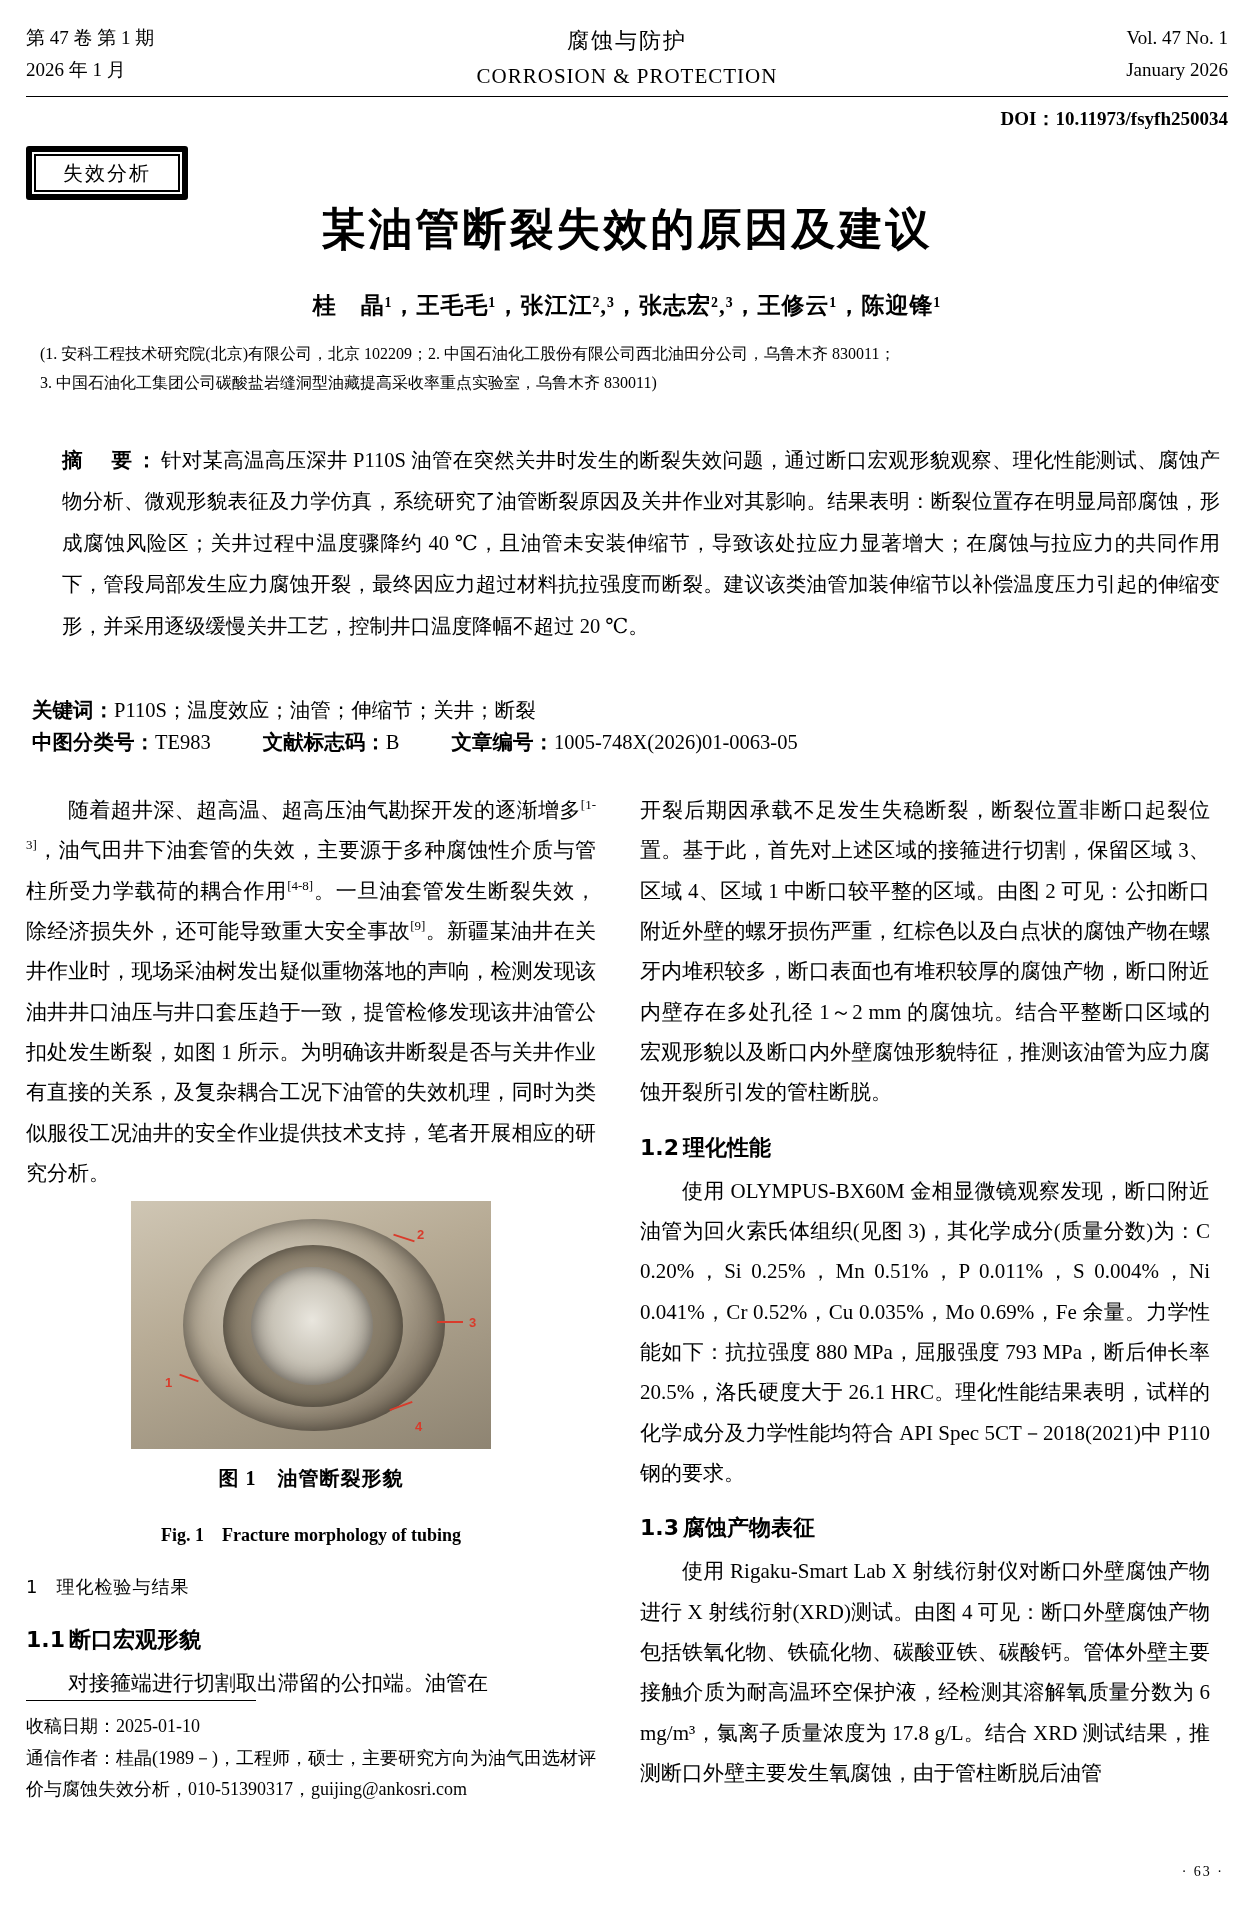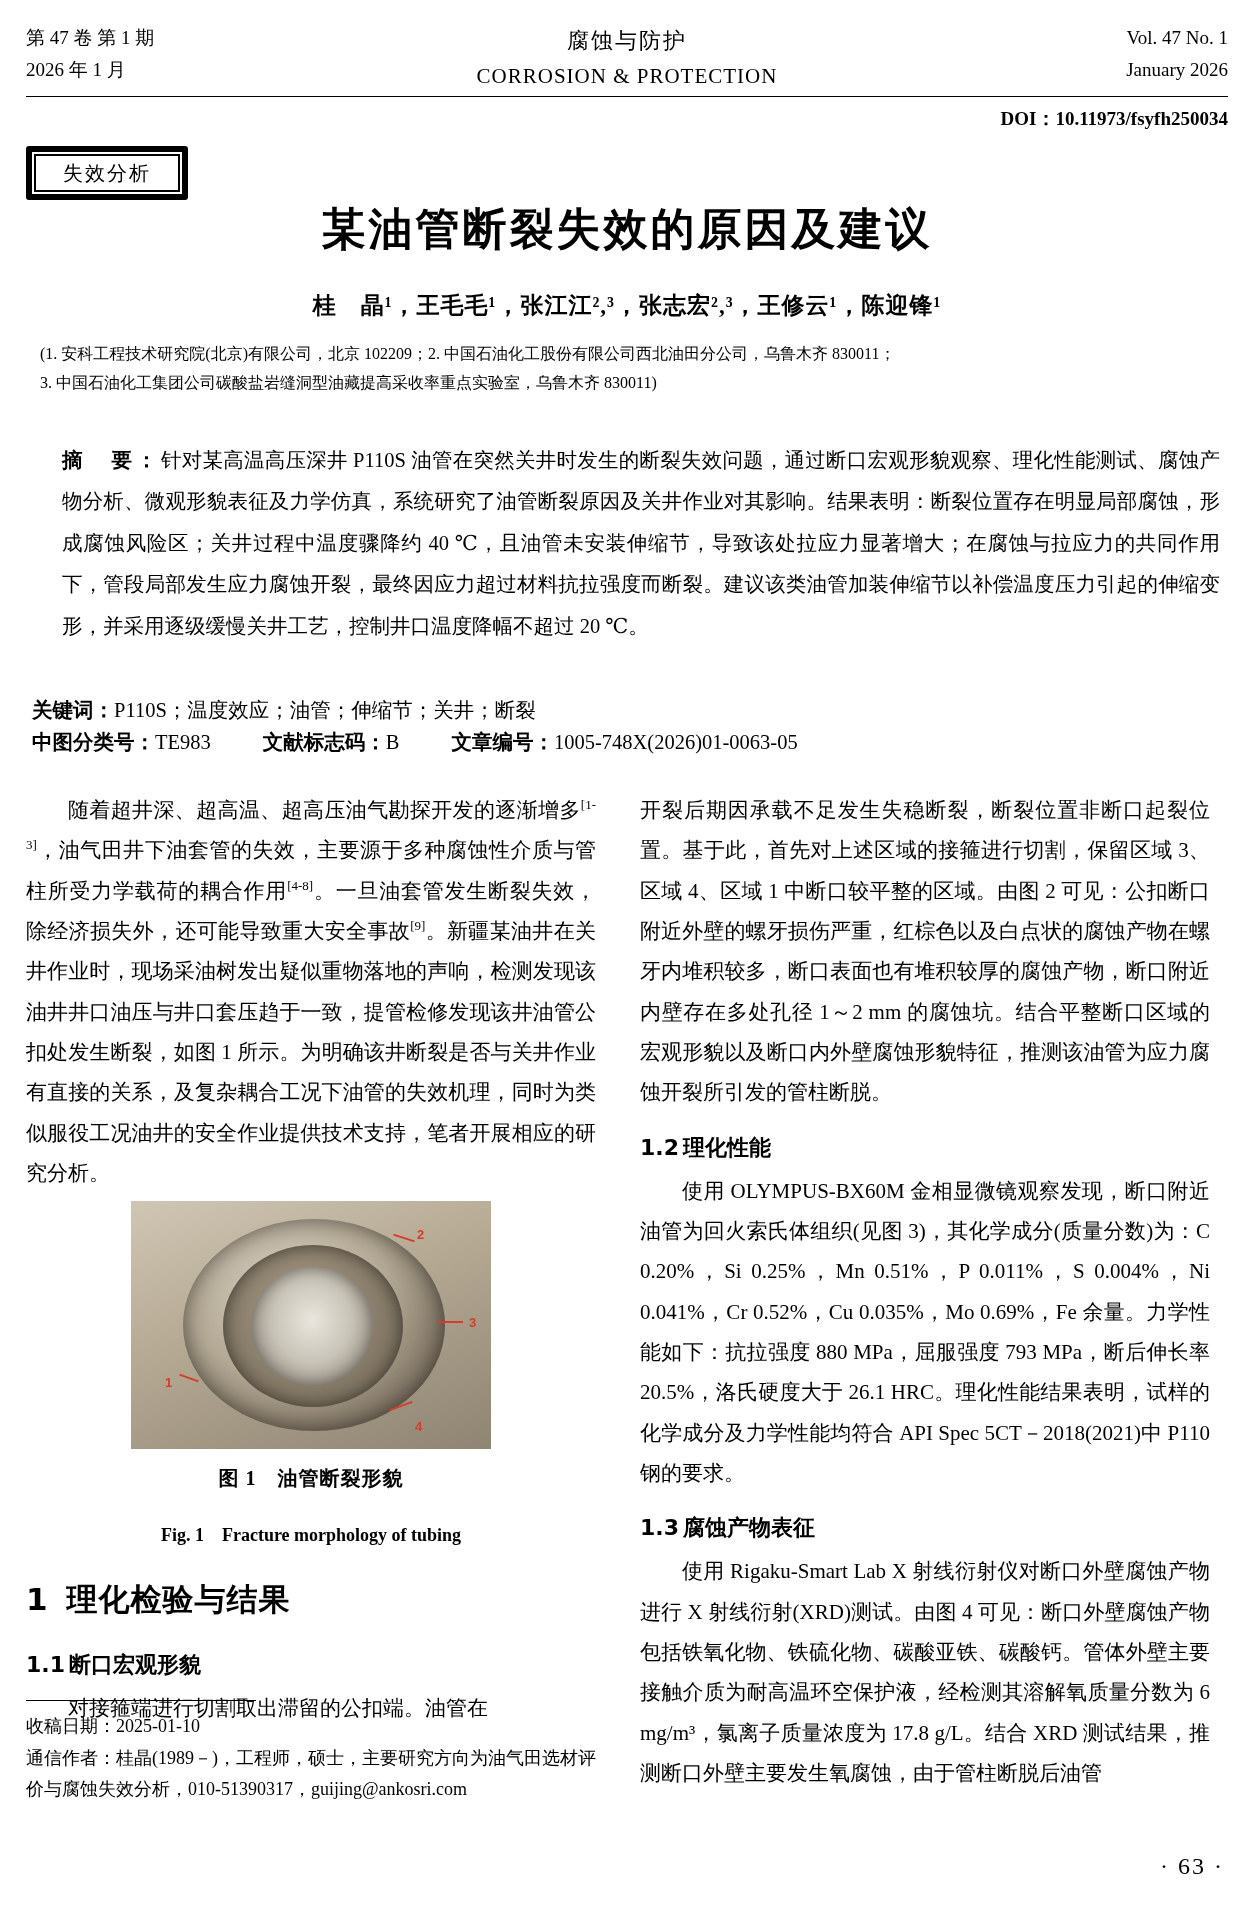"1 理化检验与结果" h2.sec { font-size: 31px -> 18px; font-weight: bold -> normal }
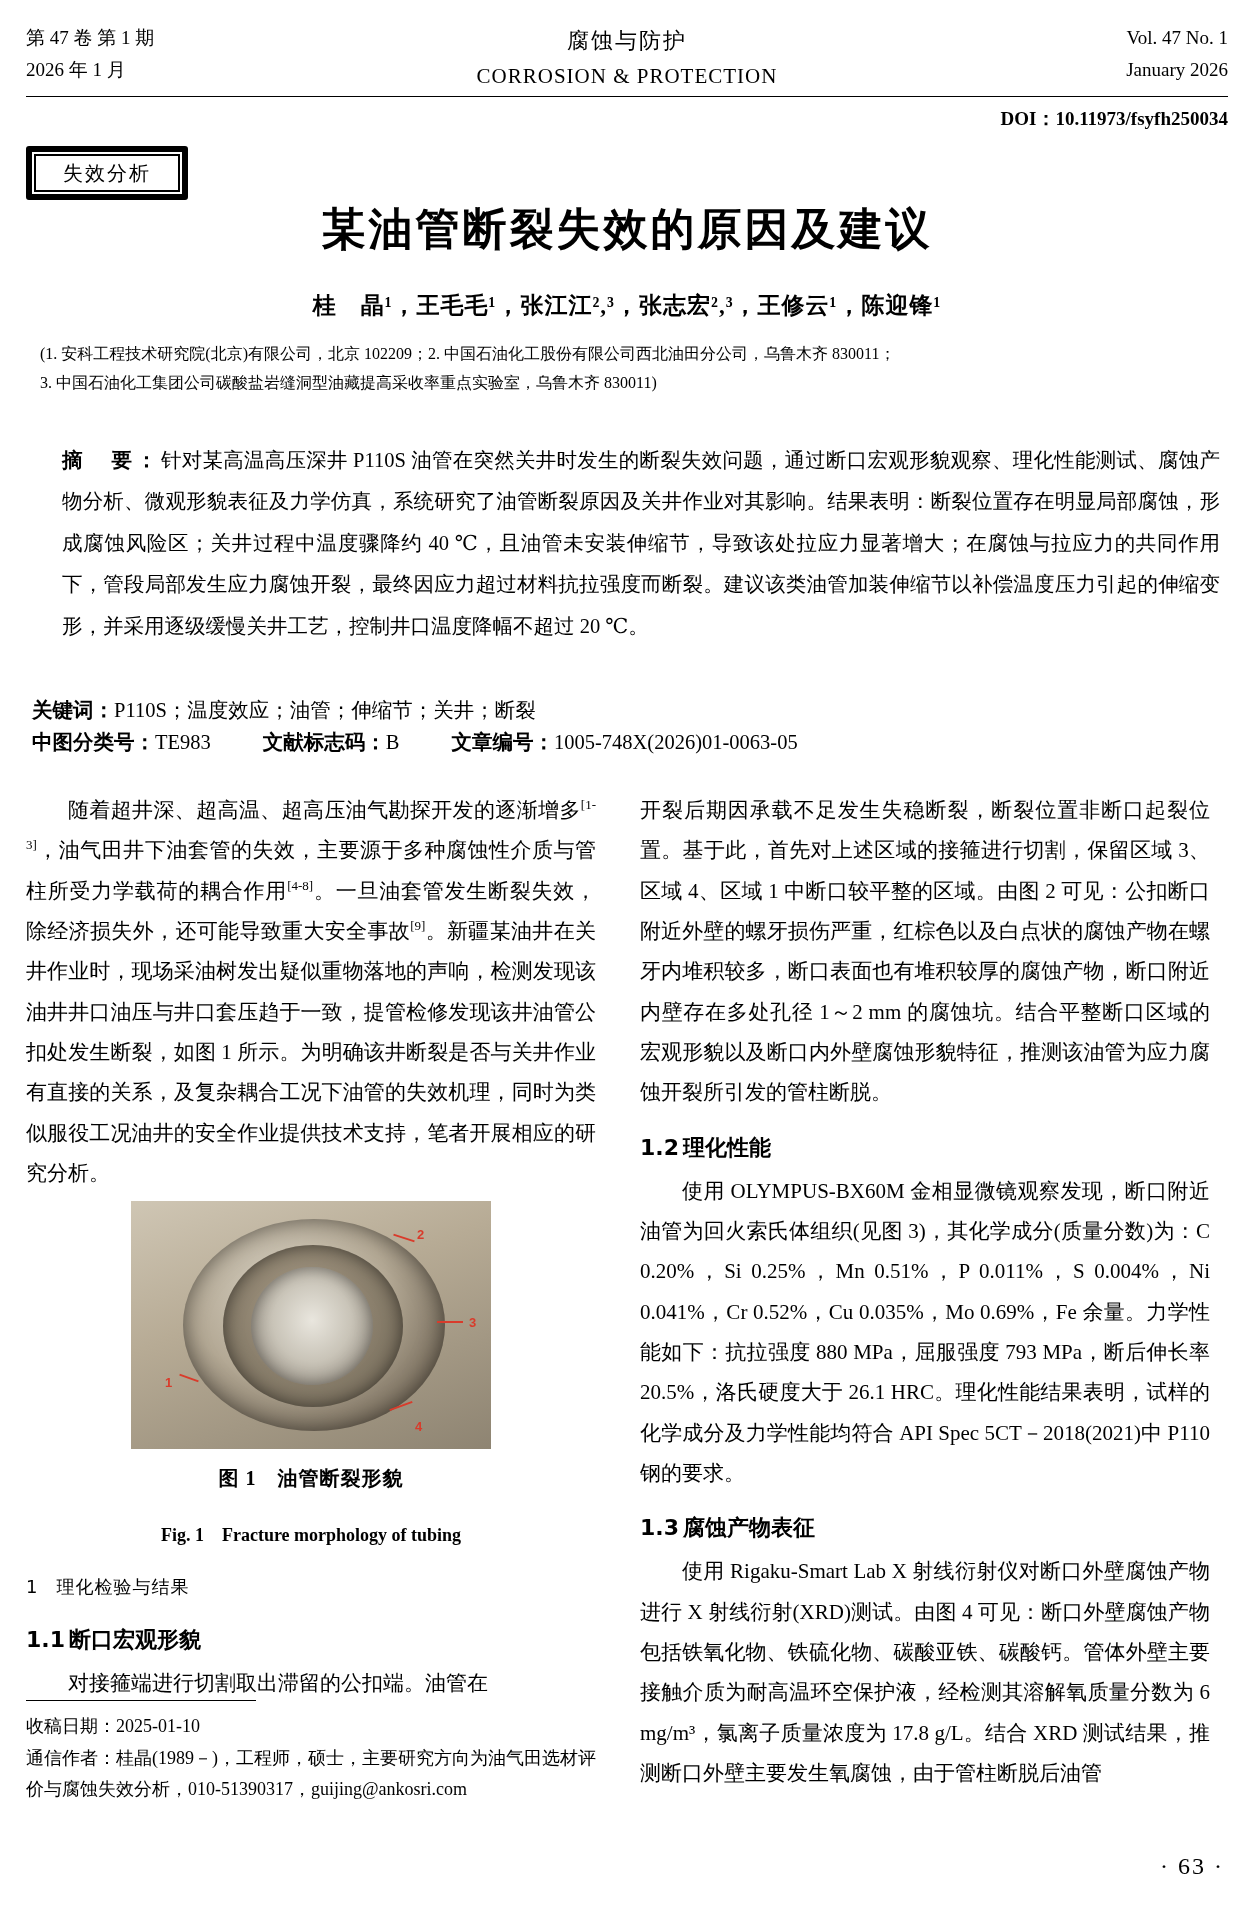"· 63 ·" .pagenum { font-size: 24px -> 14px }
